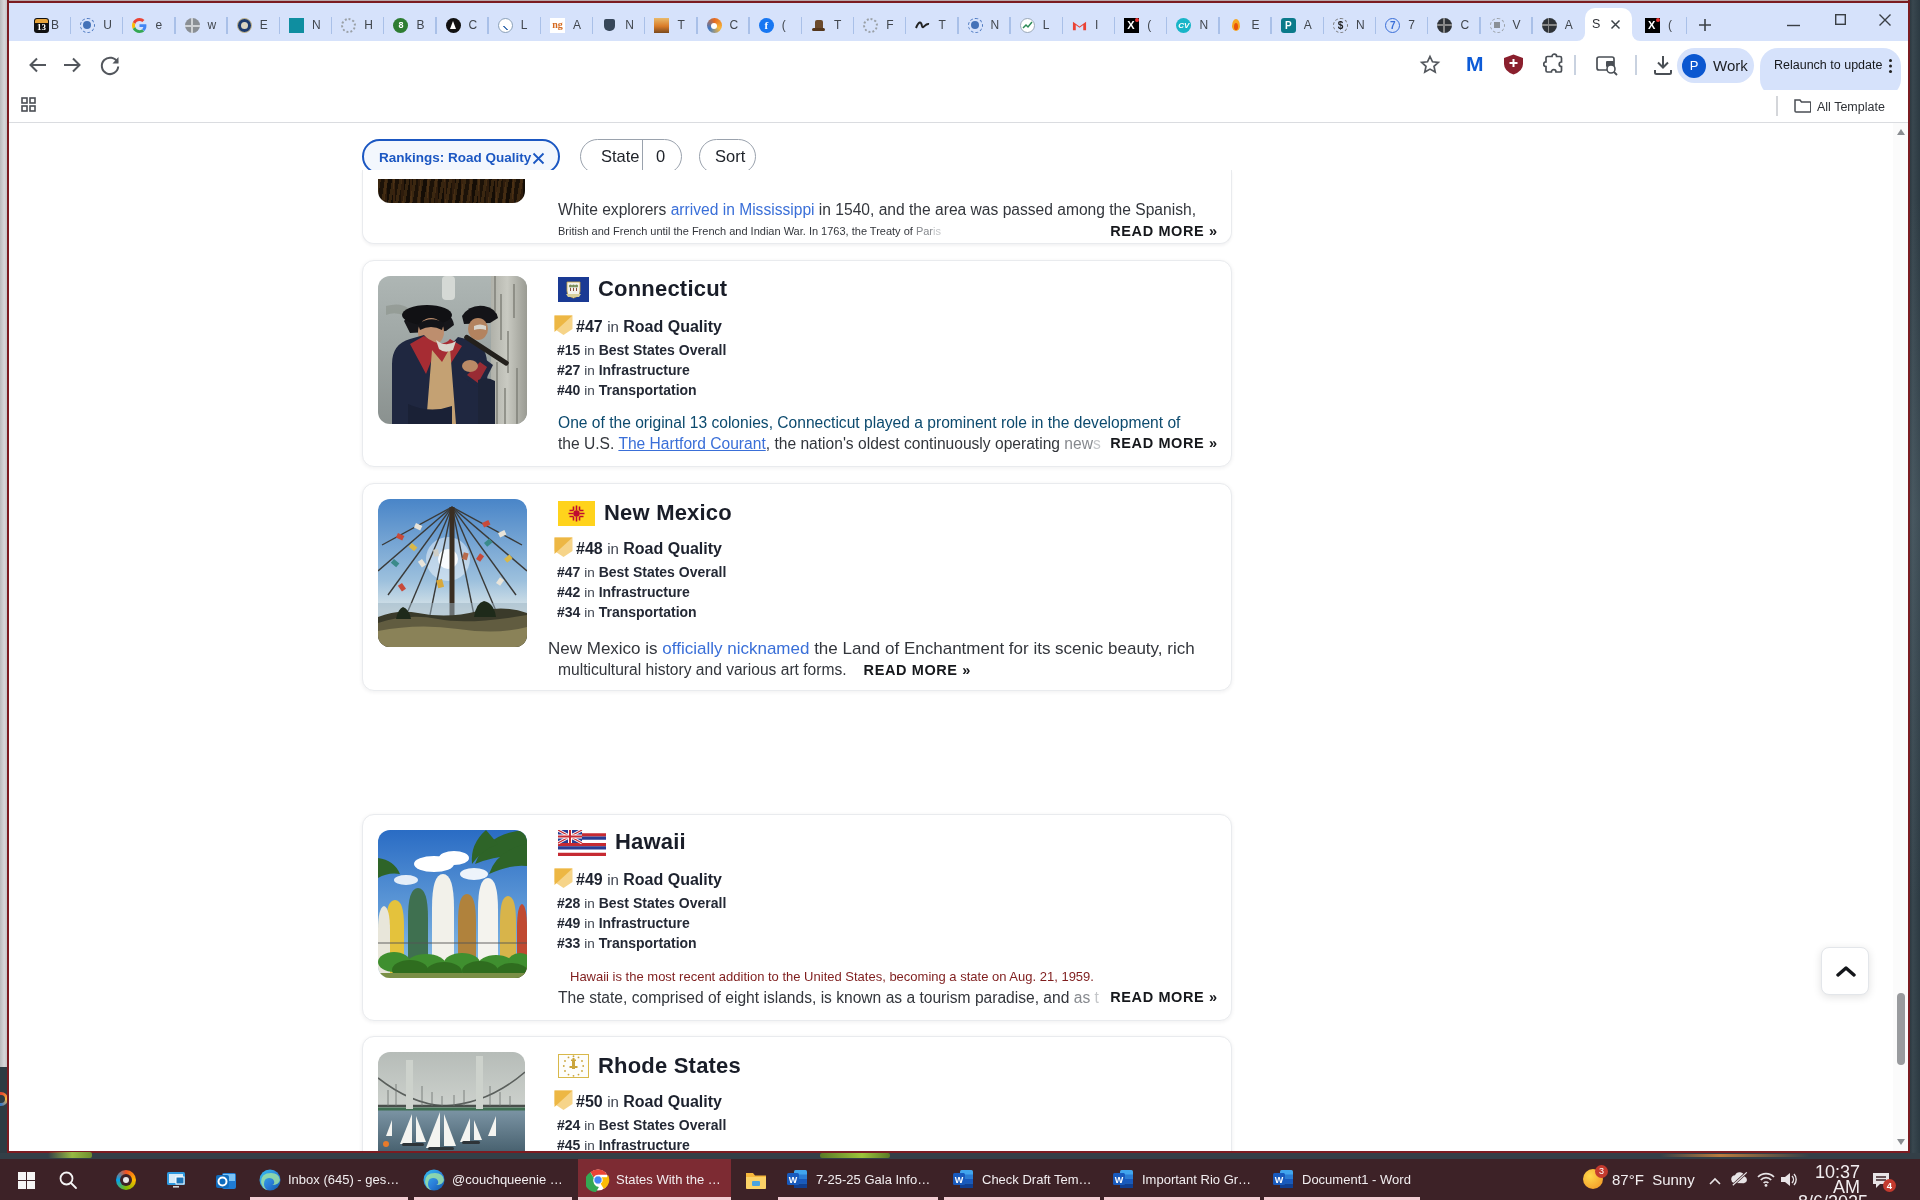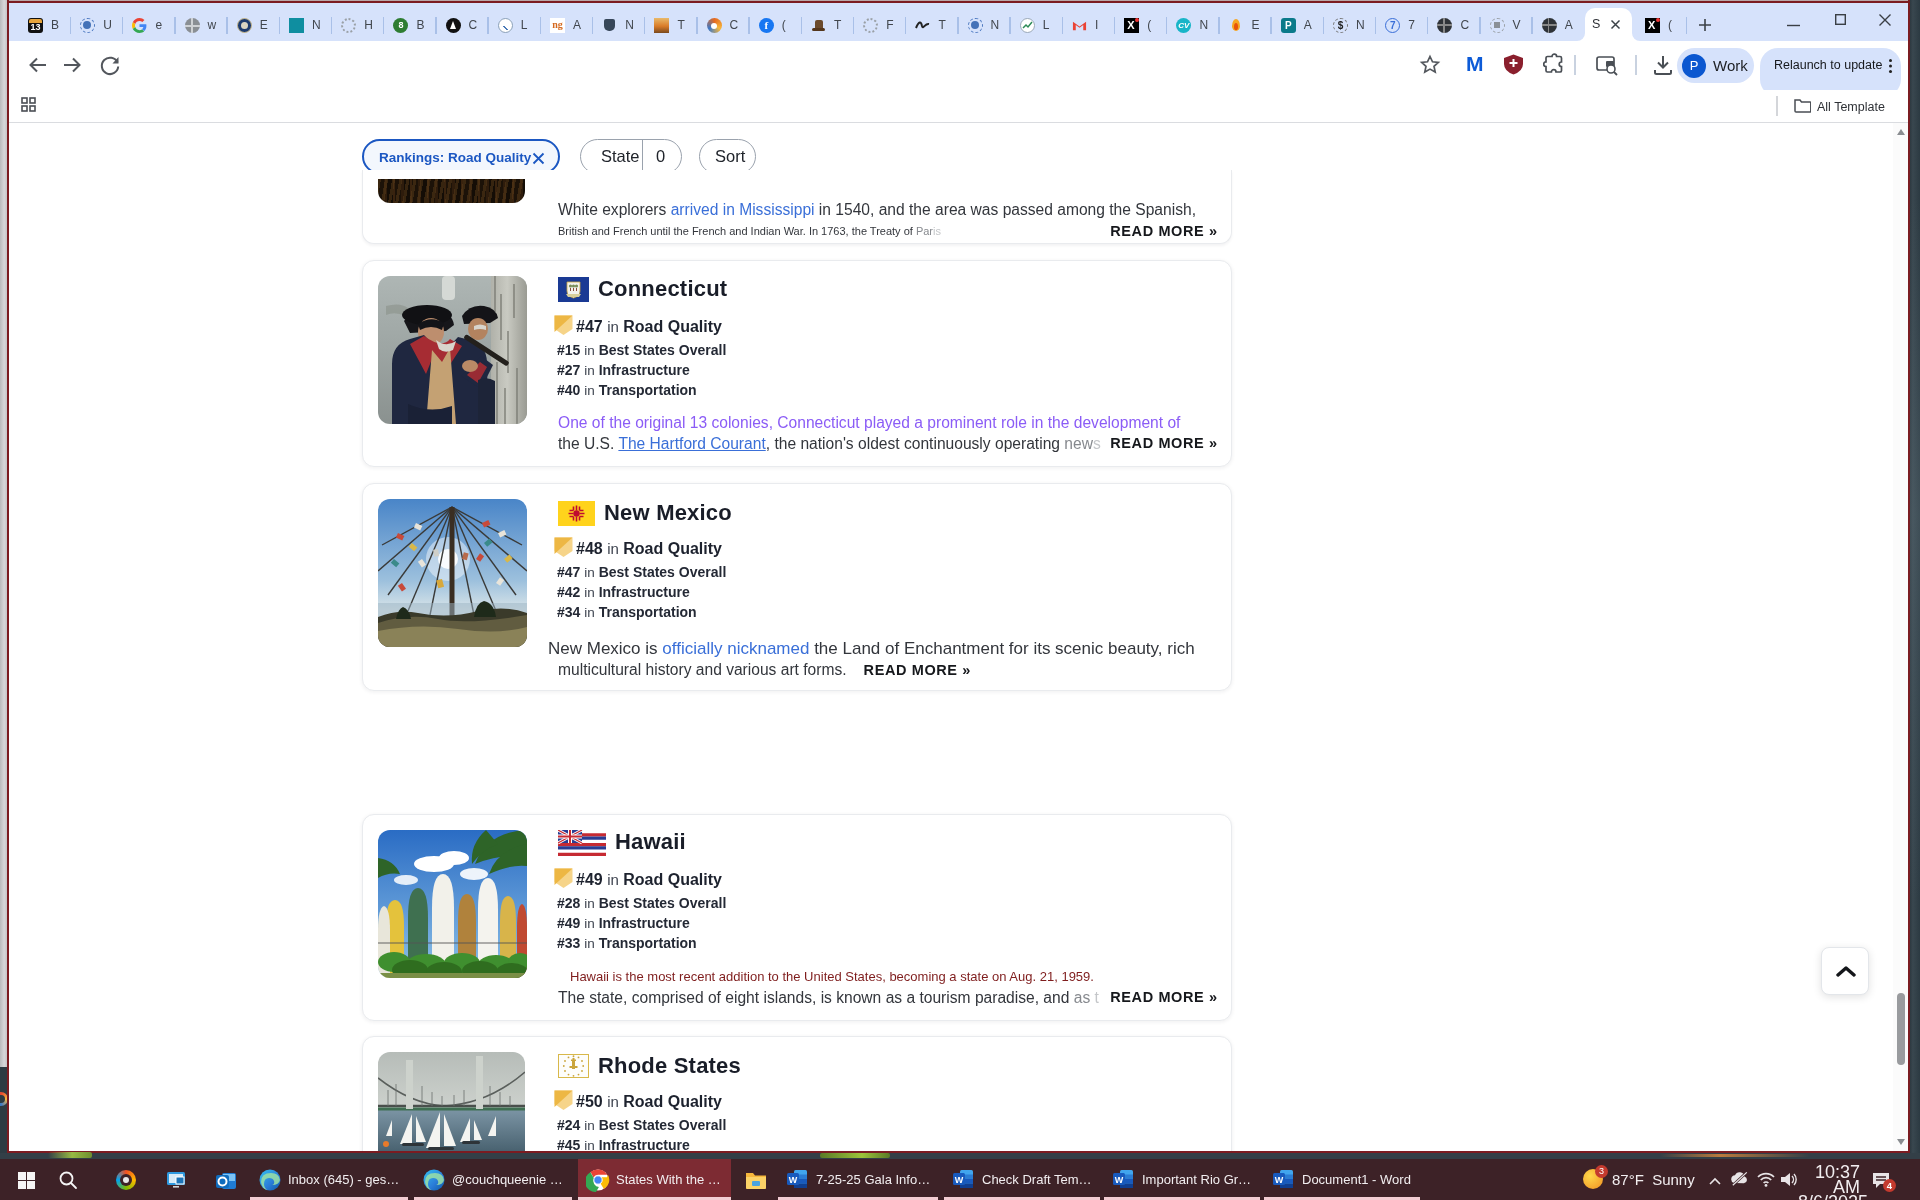"13" div.fv { font-family: none -> Liberation Serif, serif; left: 19.0px -> 25px }
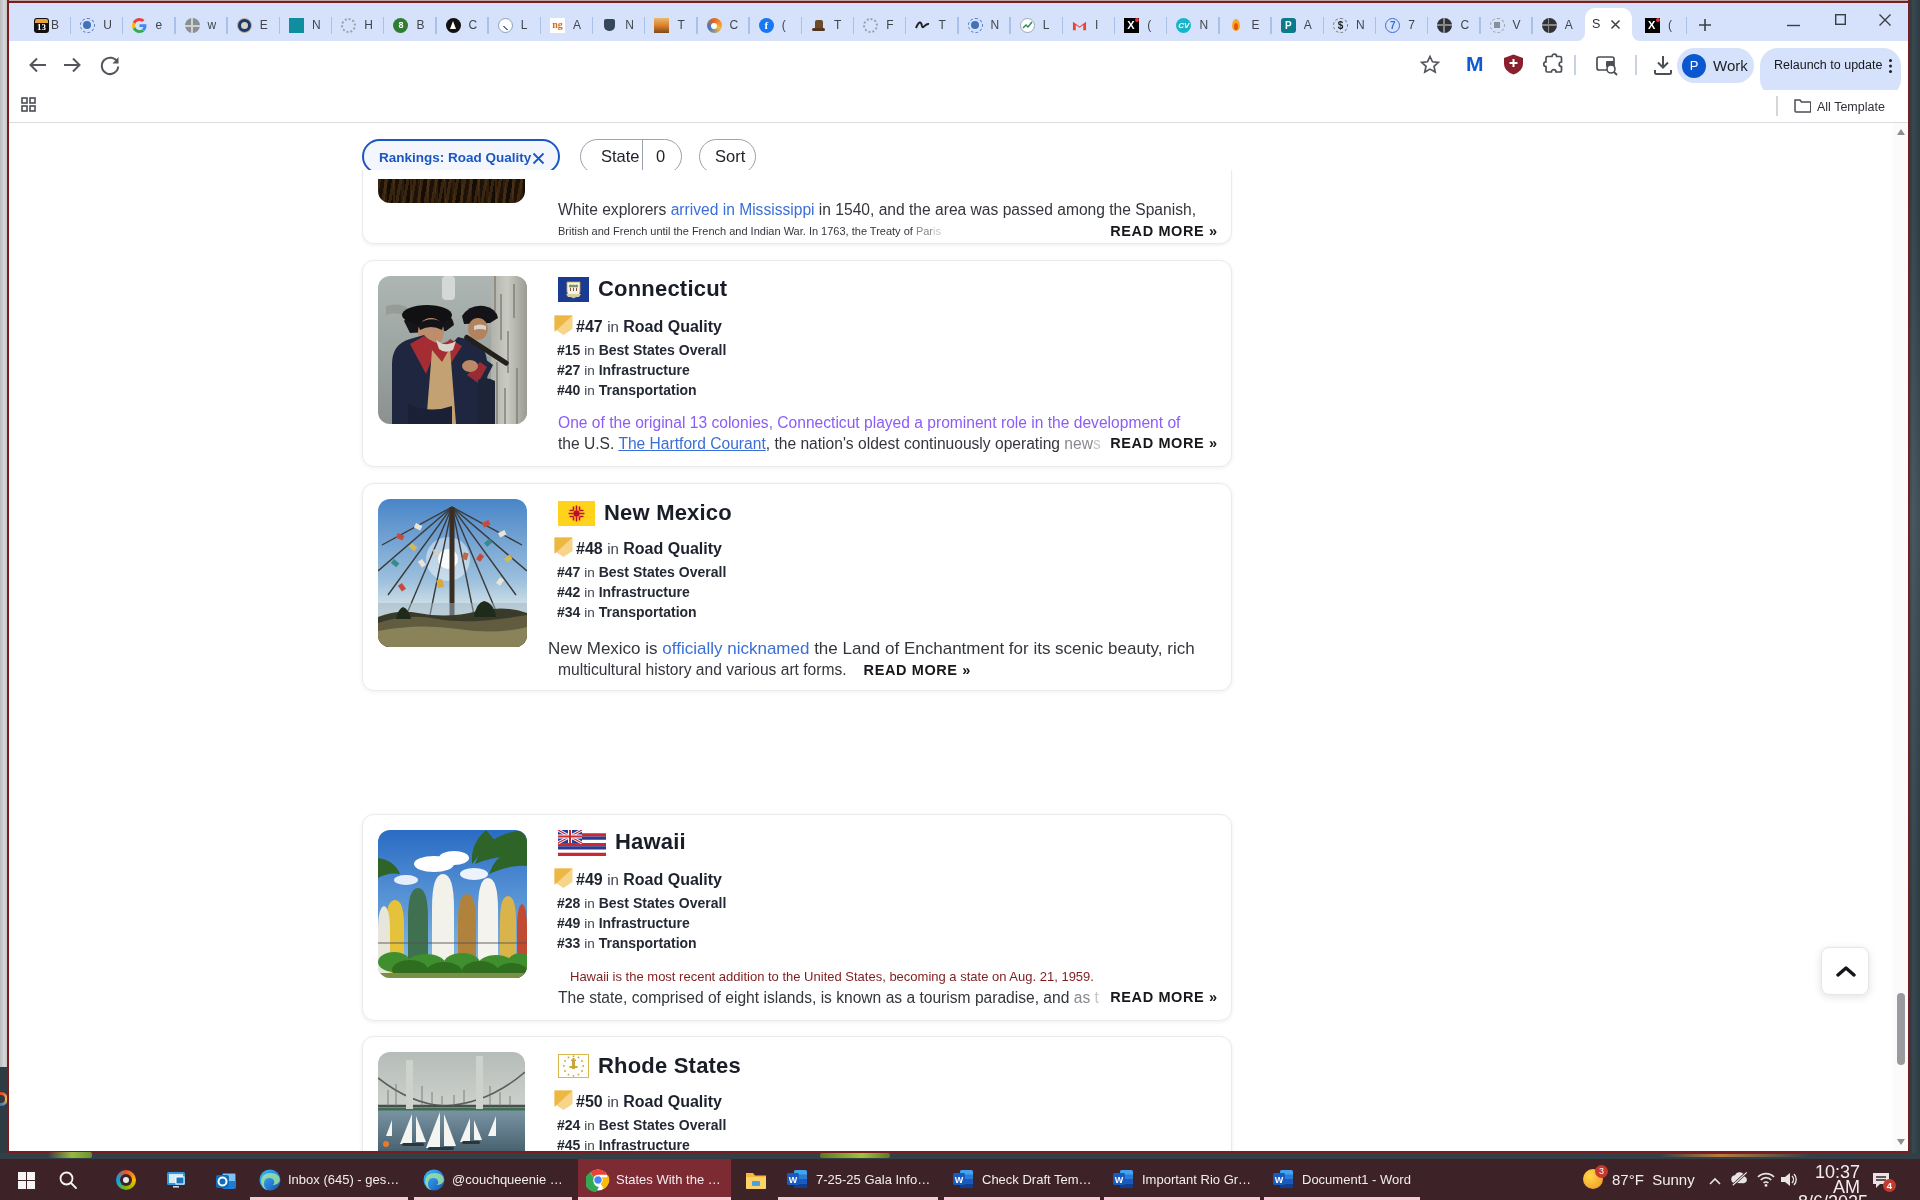"One of the original 13" div { color: #8b5cf6 -> #0c4a6e }
